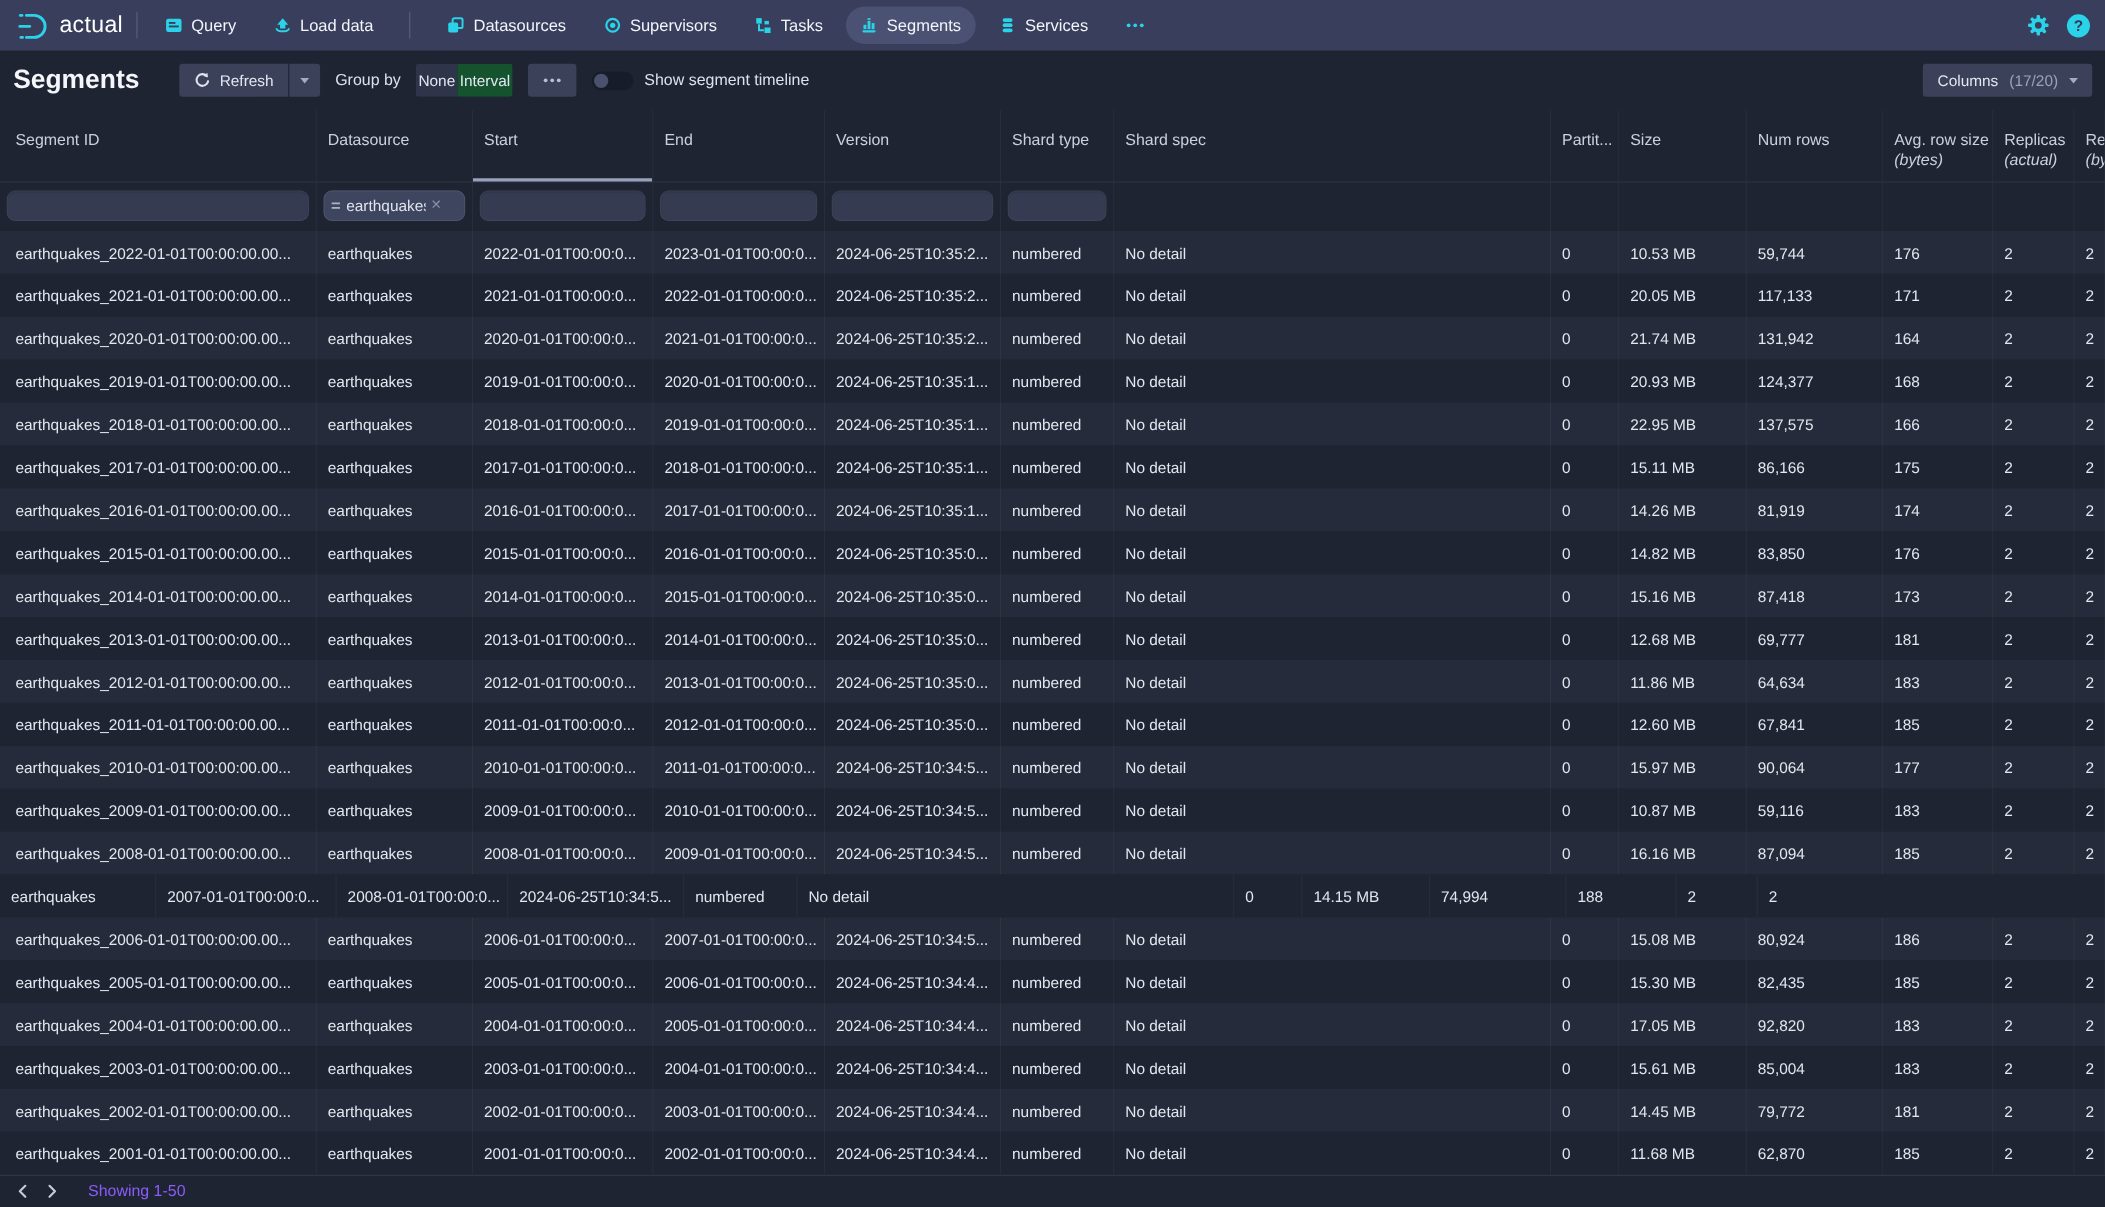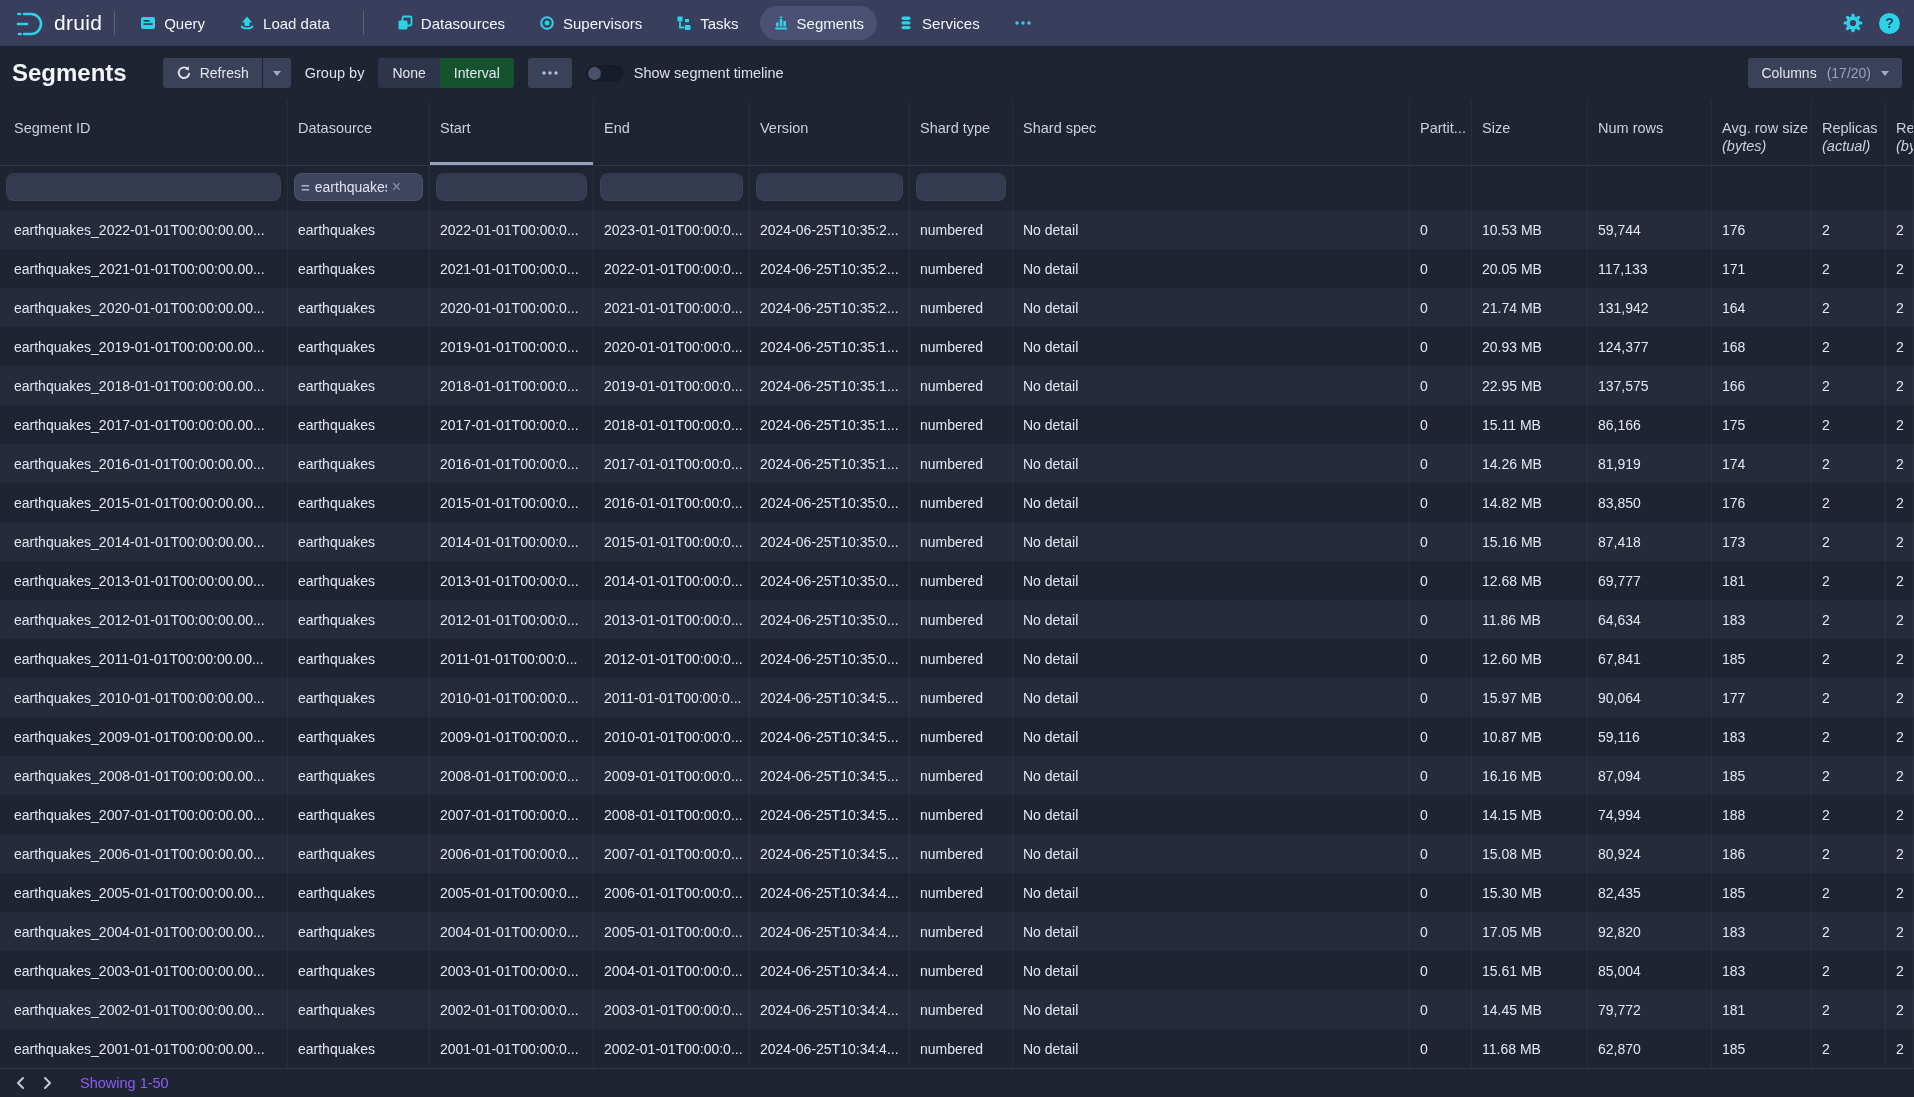"druid" span.brand-text { text: druid -> actual }
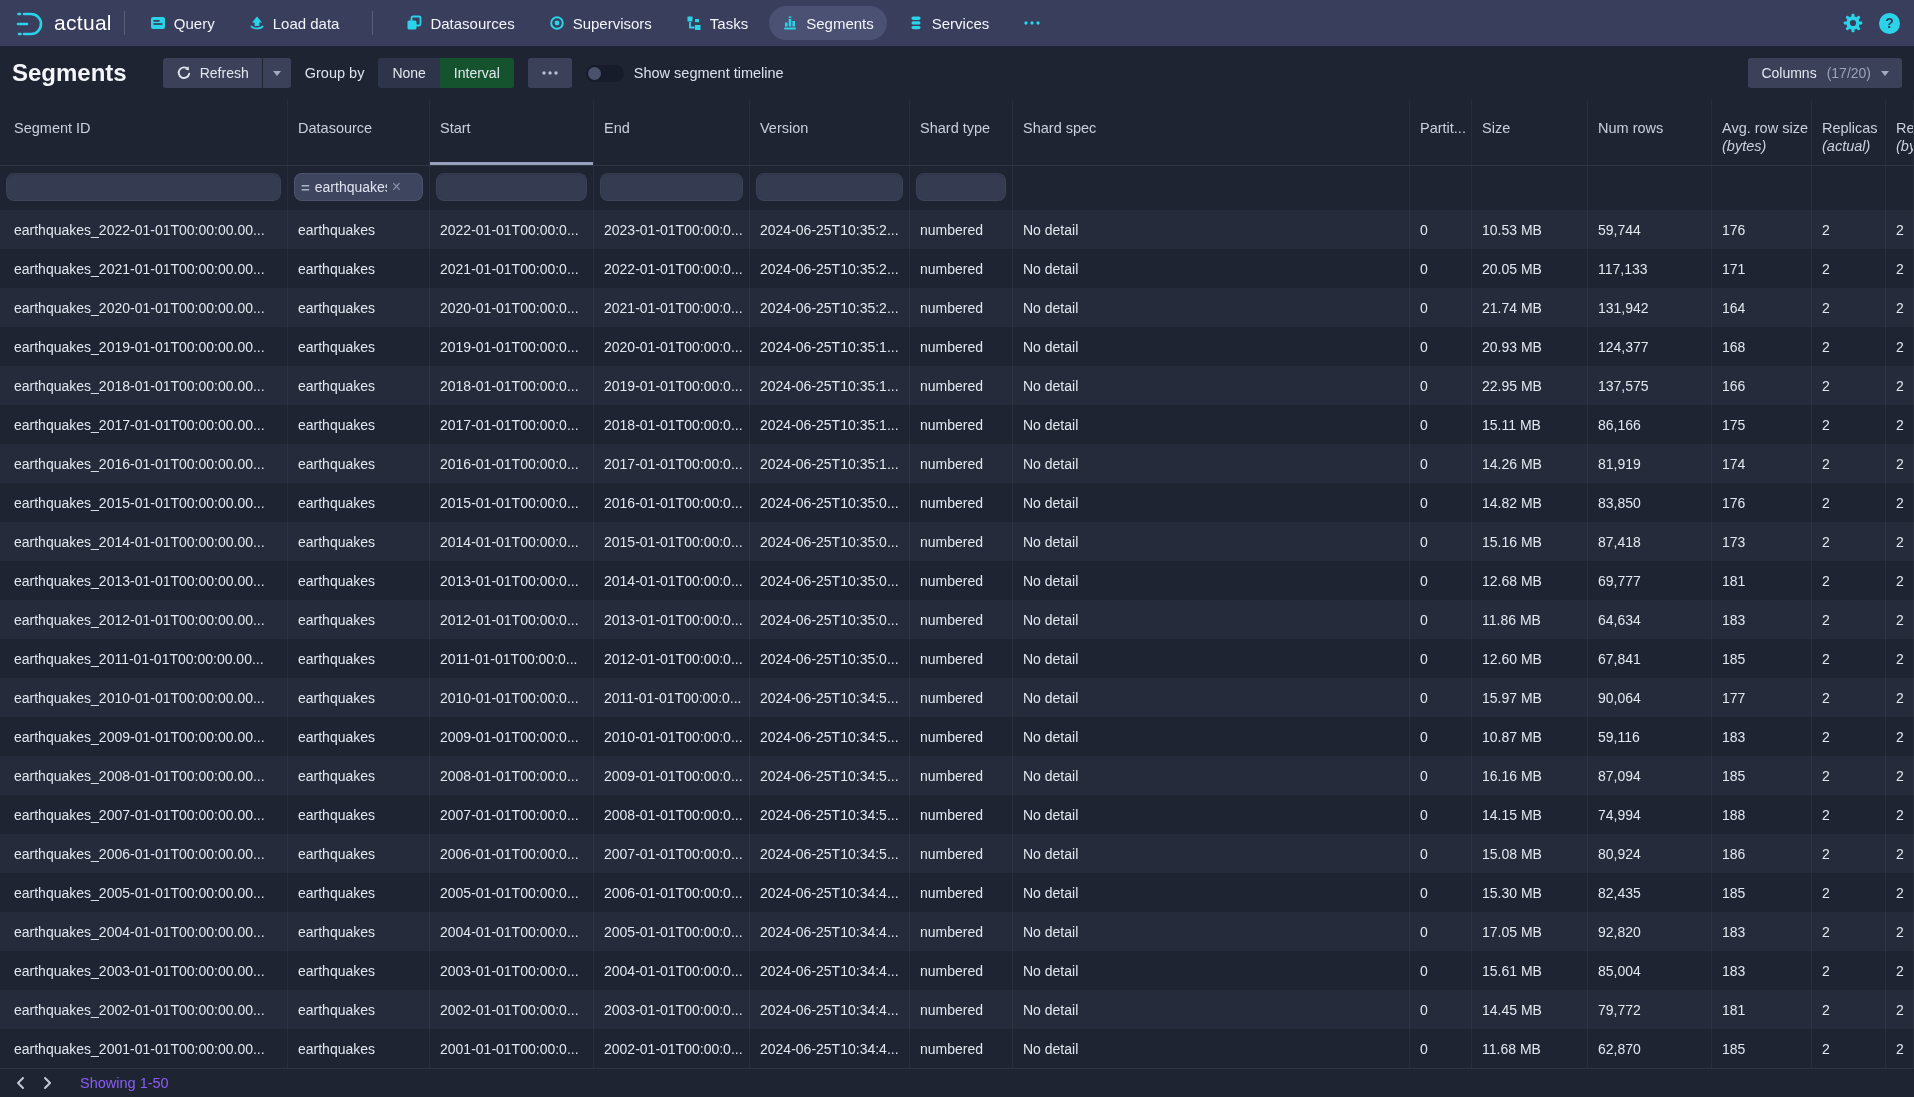"None" .seg-btn { padding: 0 14px -> 0 2px }
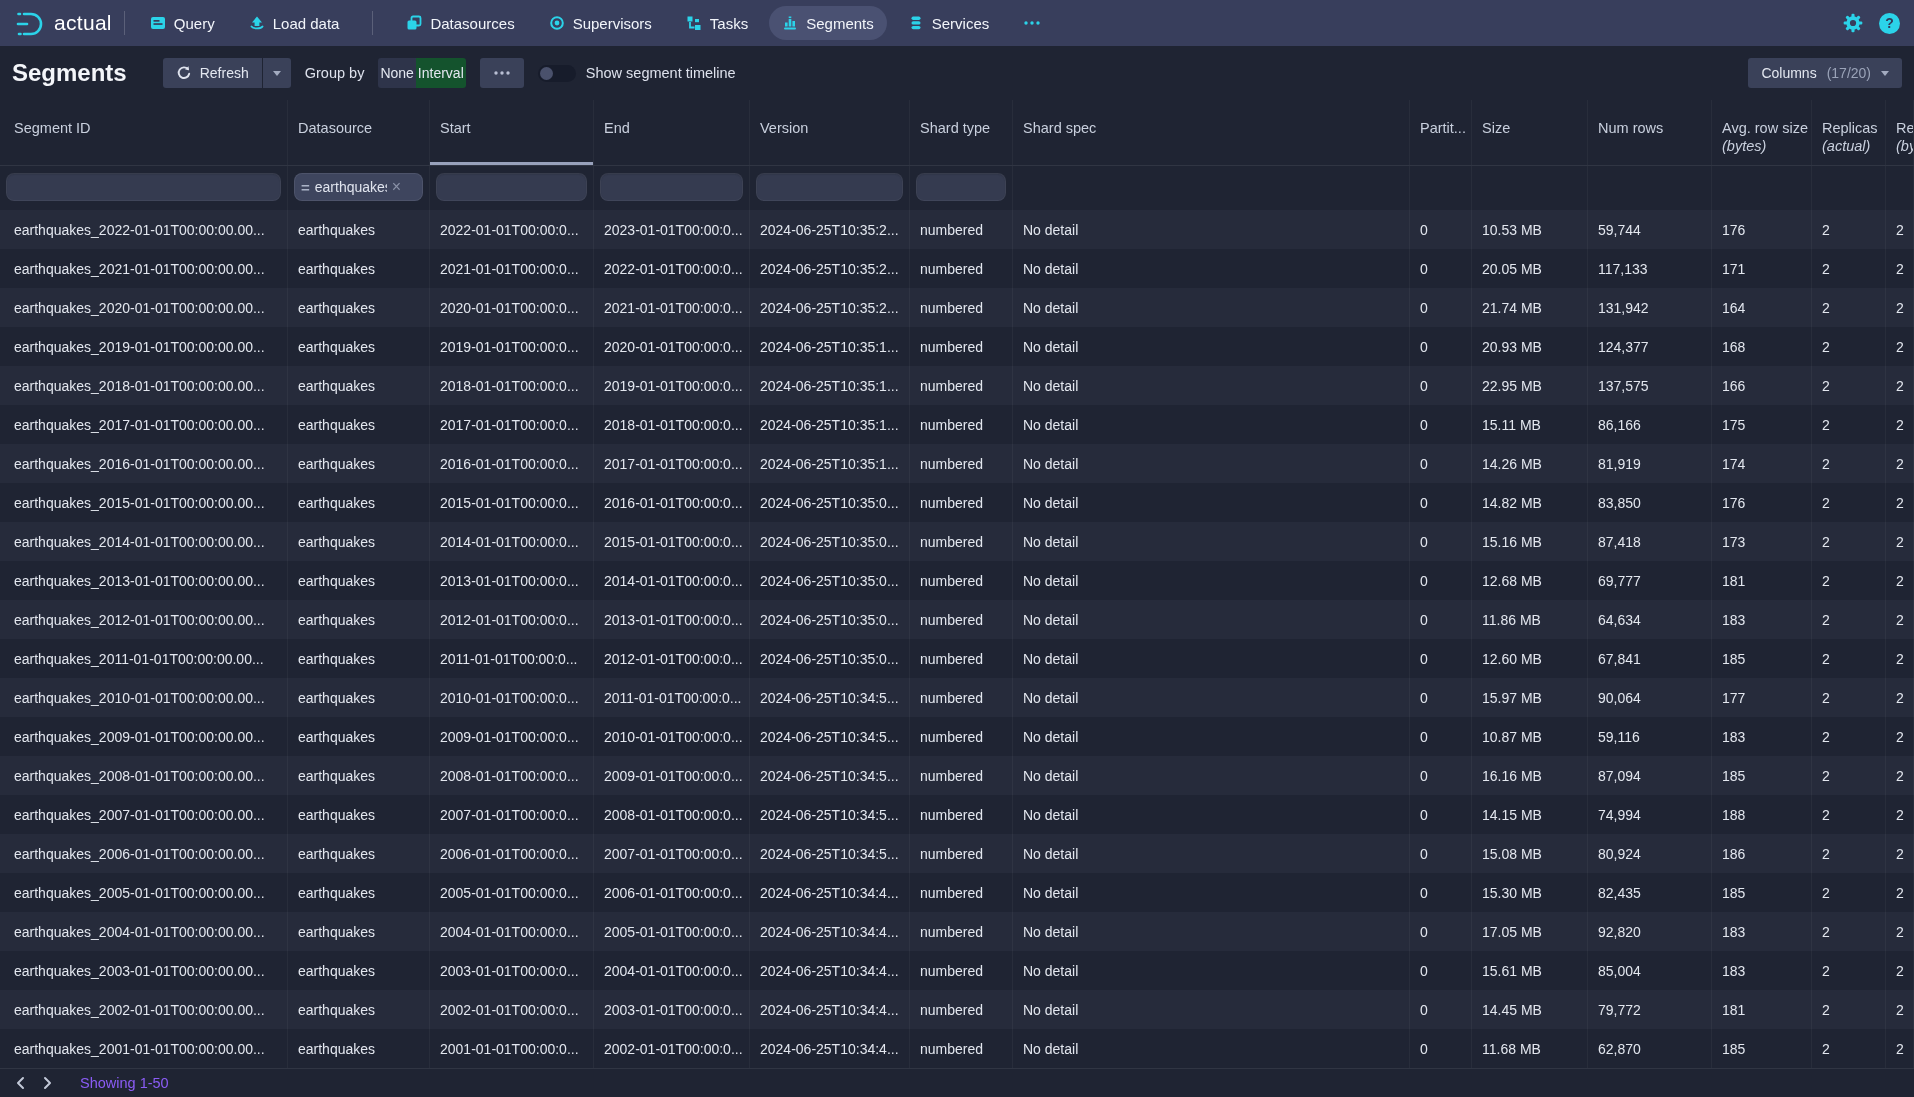"earthquakes_2007-01-01T00:00:00.00..." div.td { html: <div>earthquakes_2007-01-01T00:00:00.00...</div> -> none }
